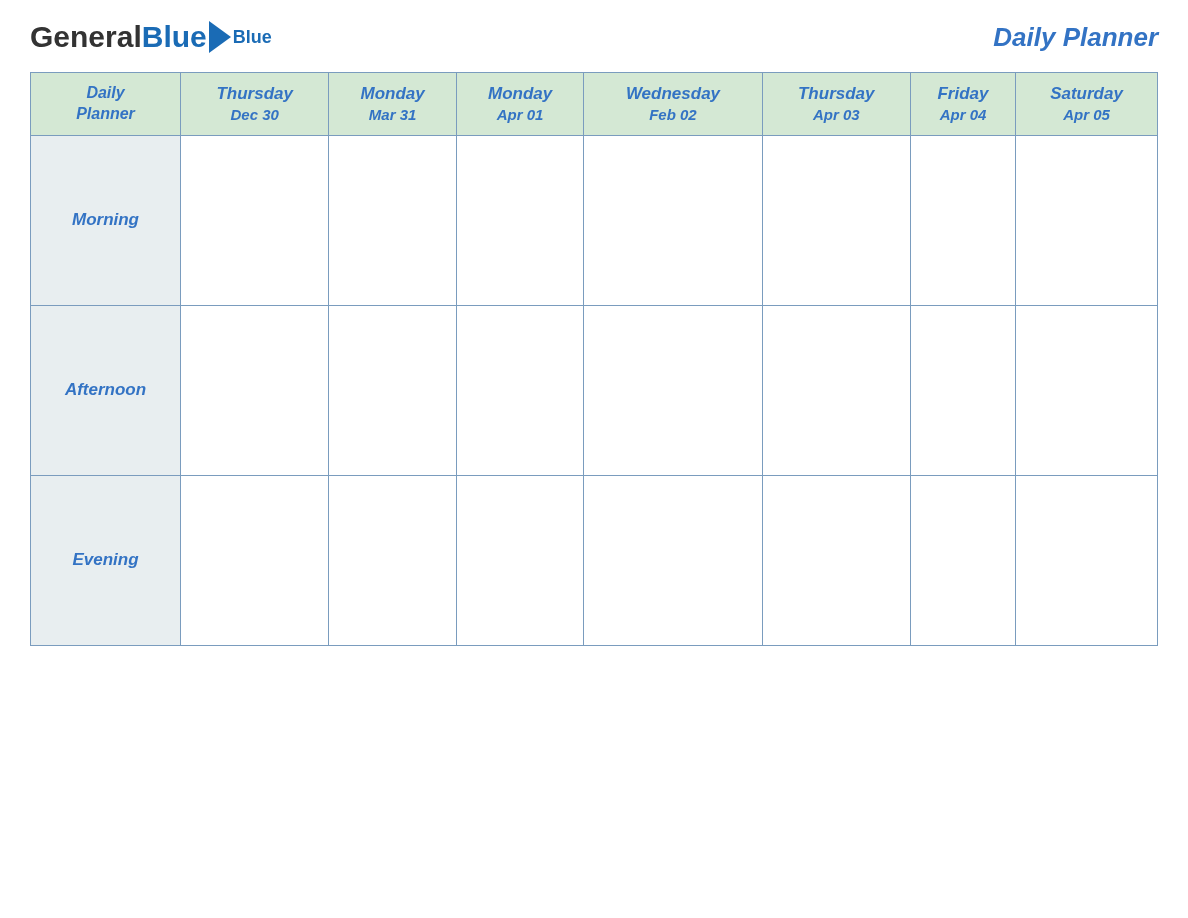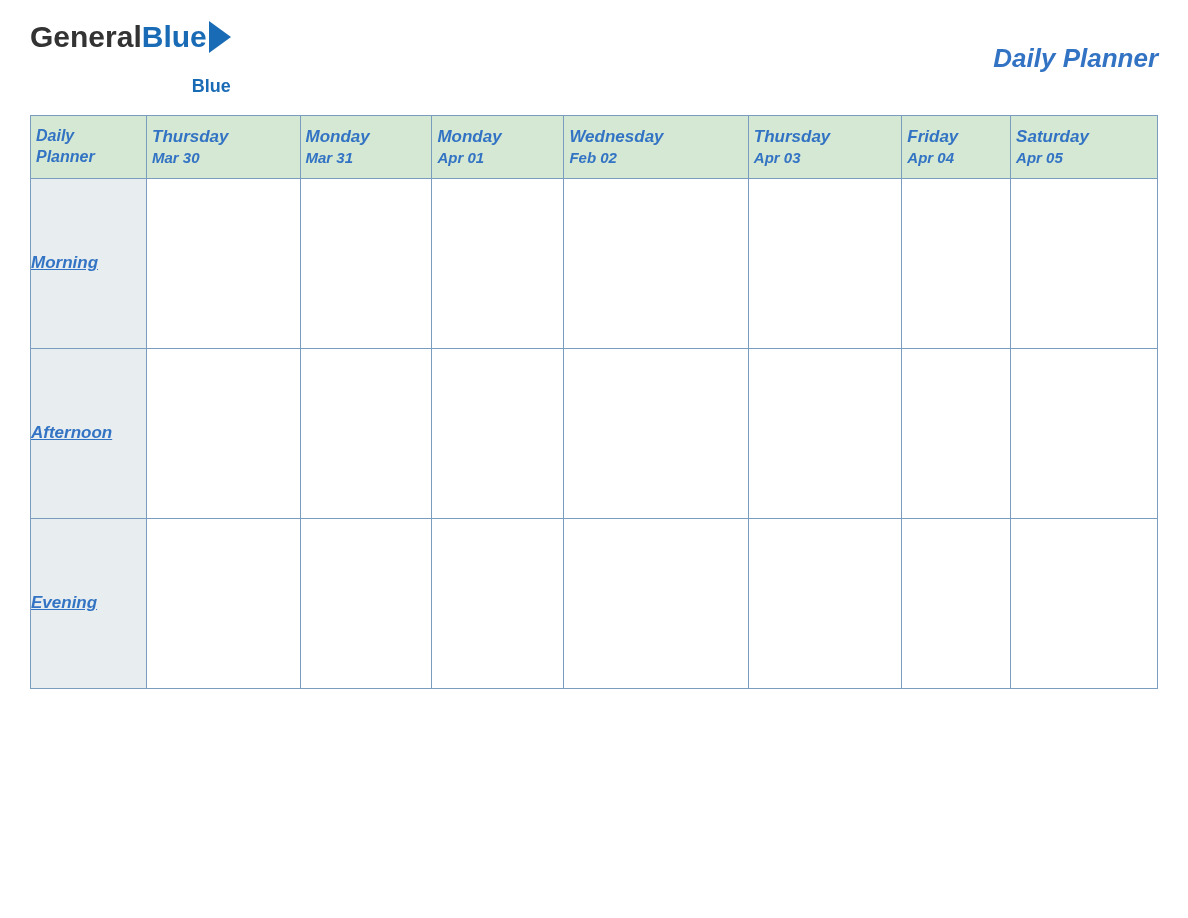"General" .logo-wrapper { align-items: flex-end -> center; flex-direction: column -> row; gap: 22px -> none }
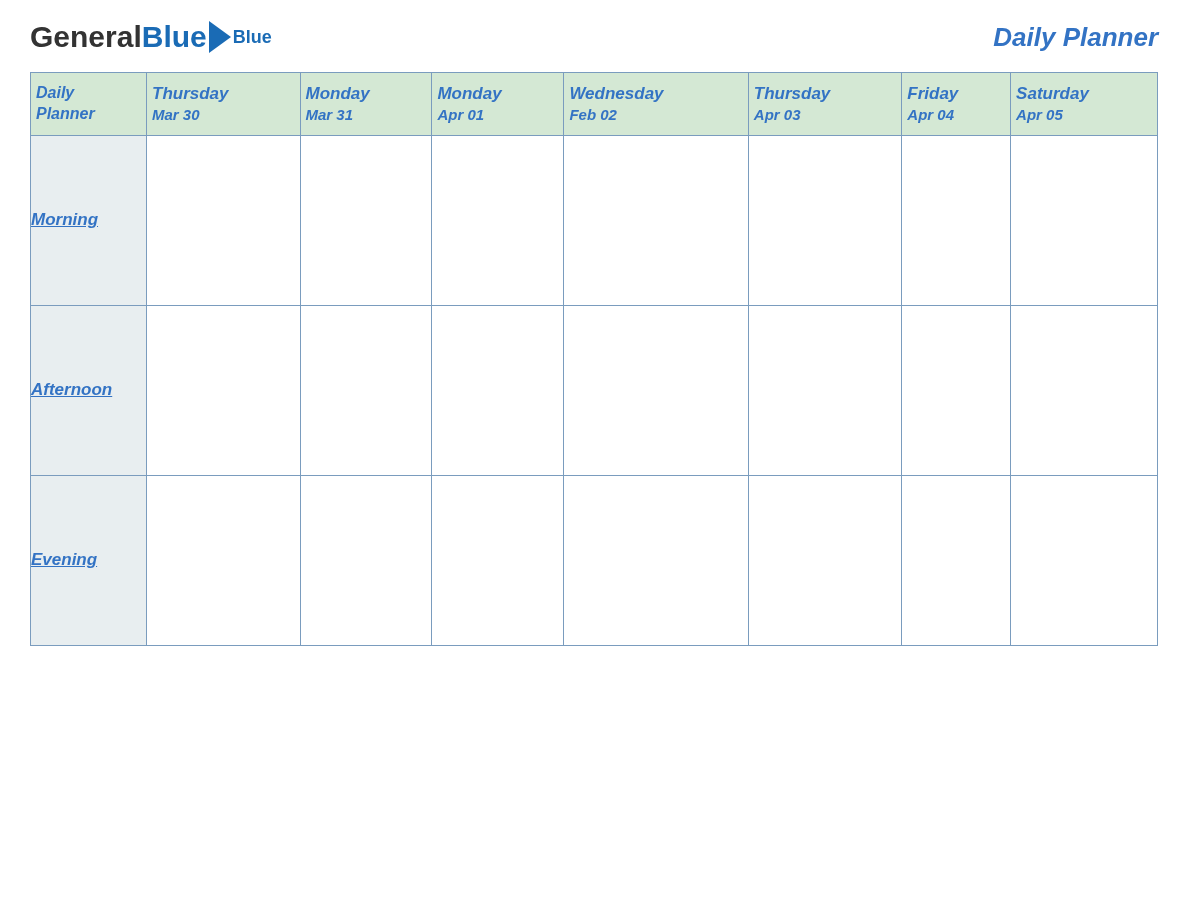"Daily" .planner-table th, .planner-table td { text-align: left -> center }
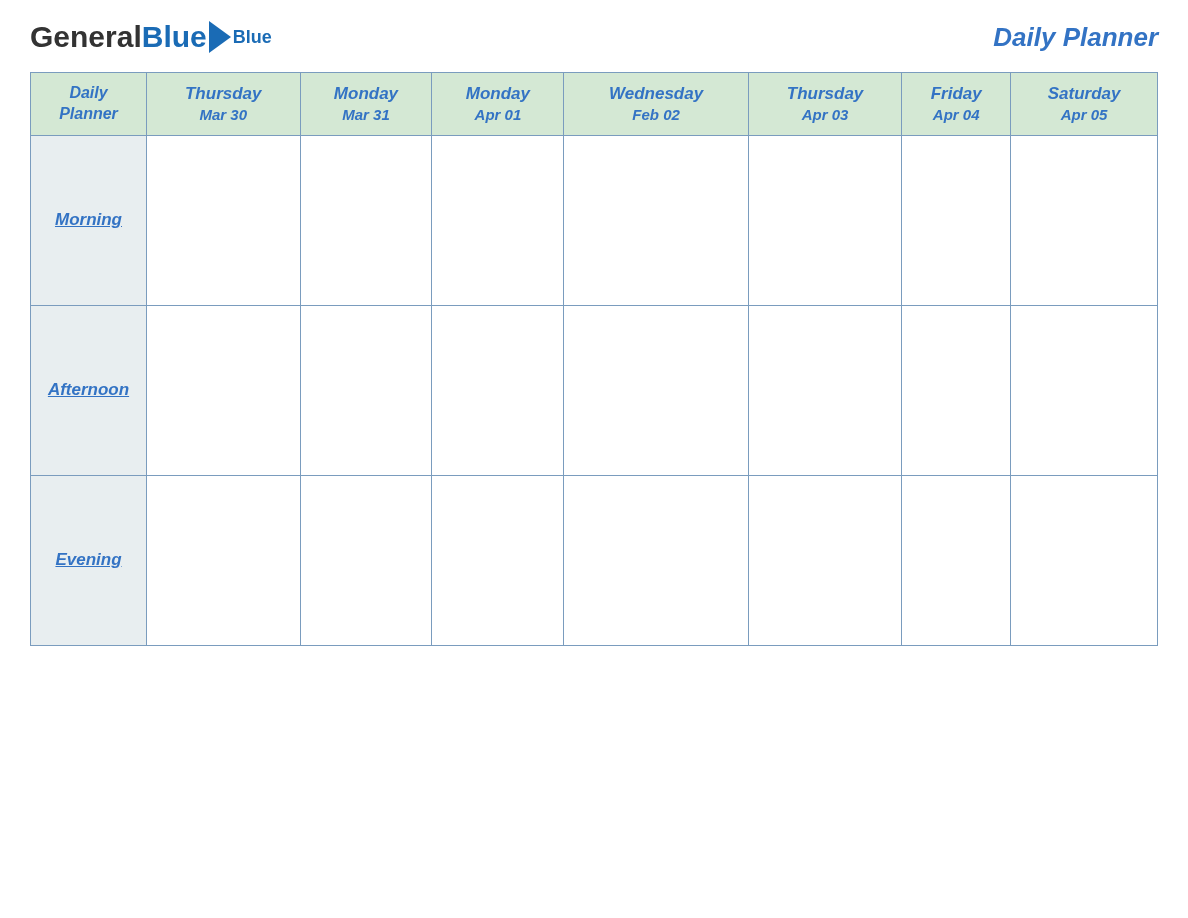"Mar 30" span.day-date { text: Mar -> Dec }
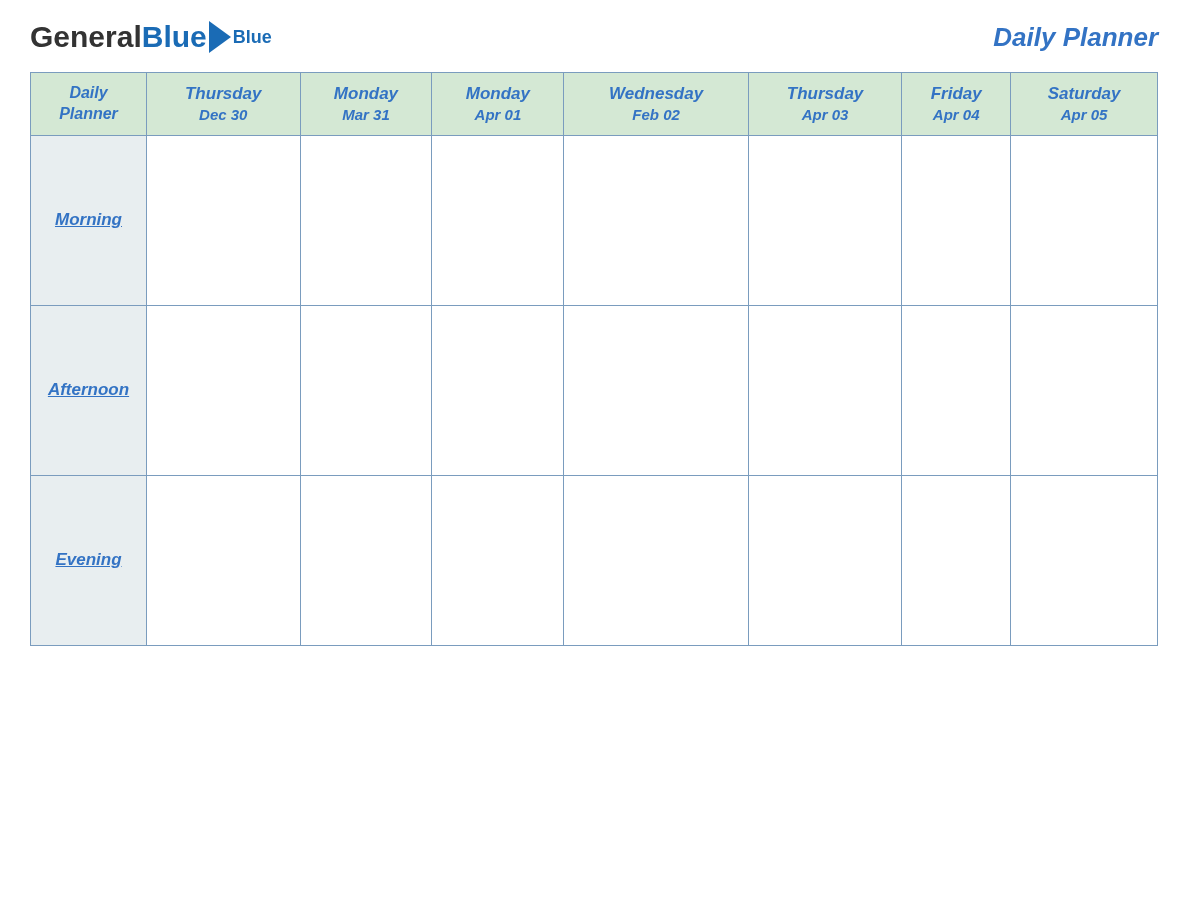"Morning" .time-cell { text-decoration: underline -> none; width: 116px -> 150px }
